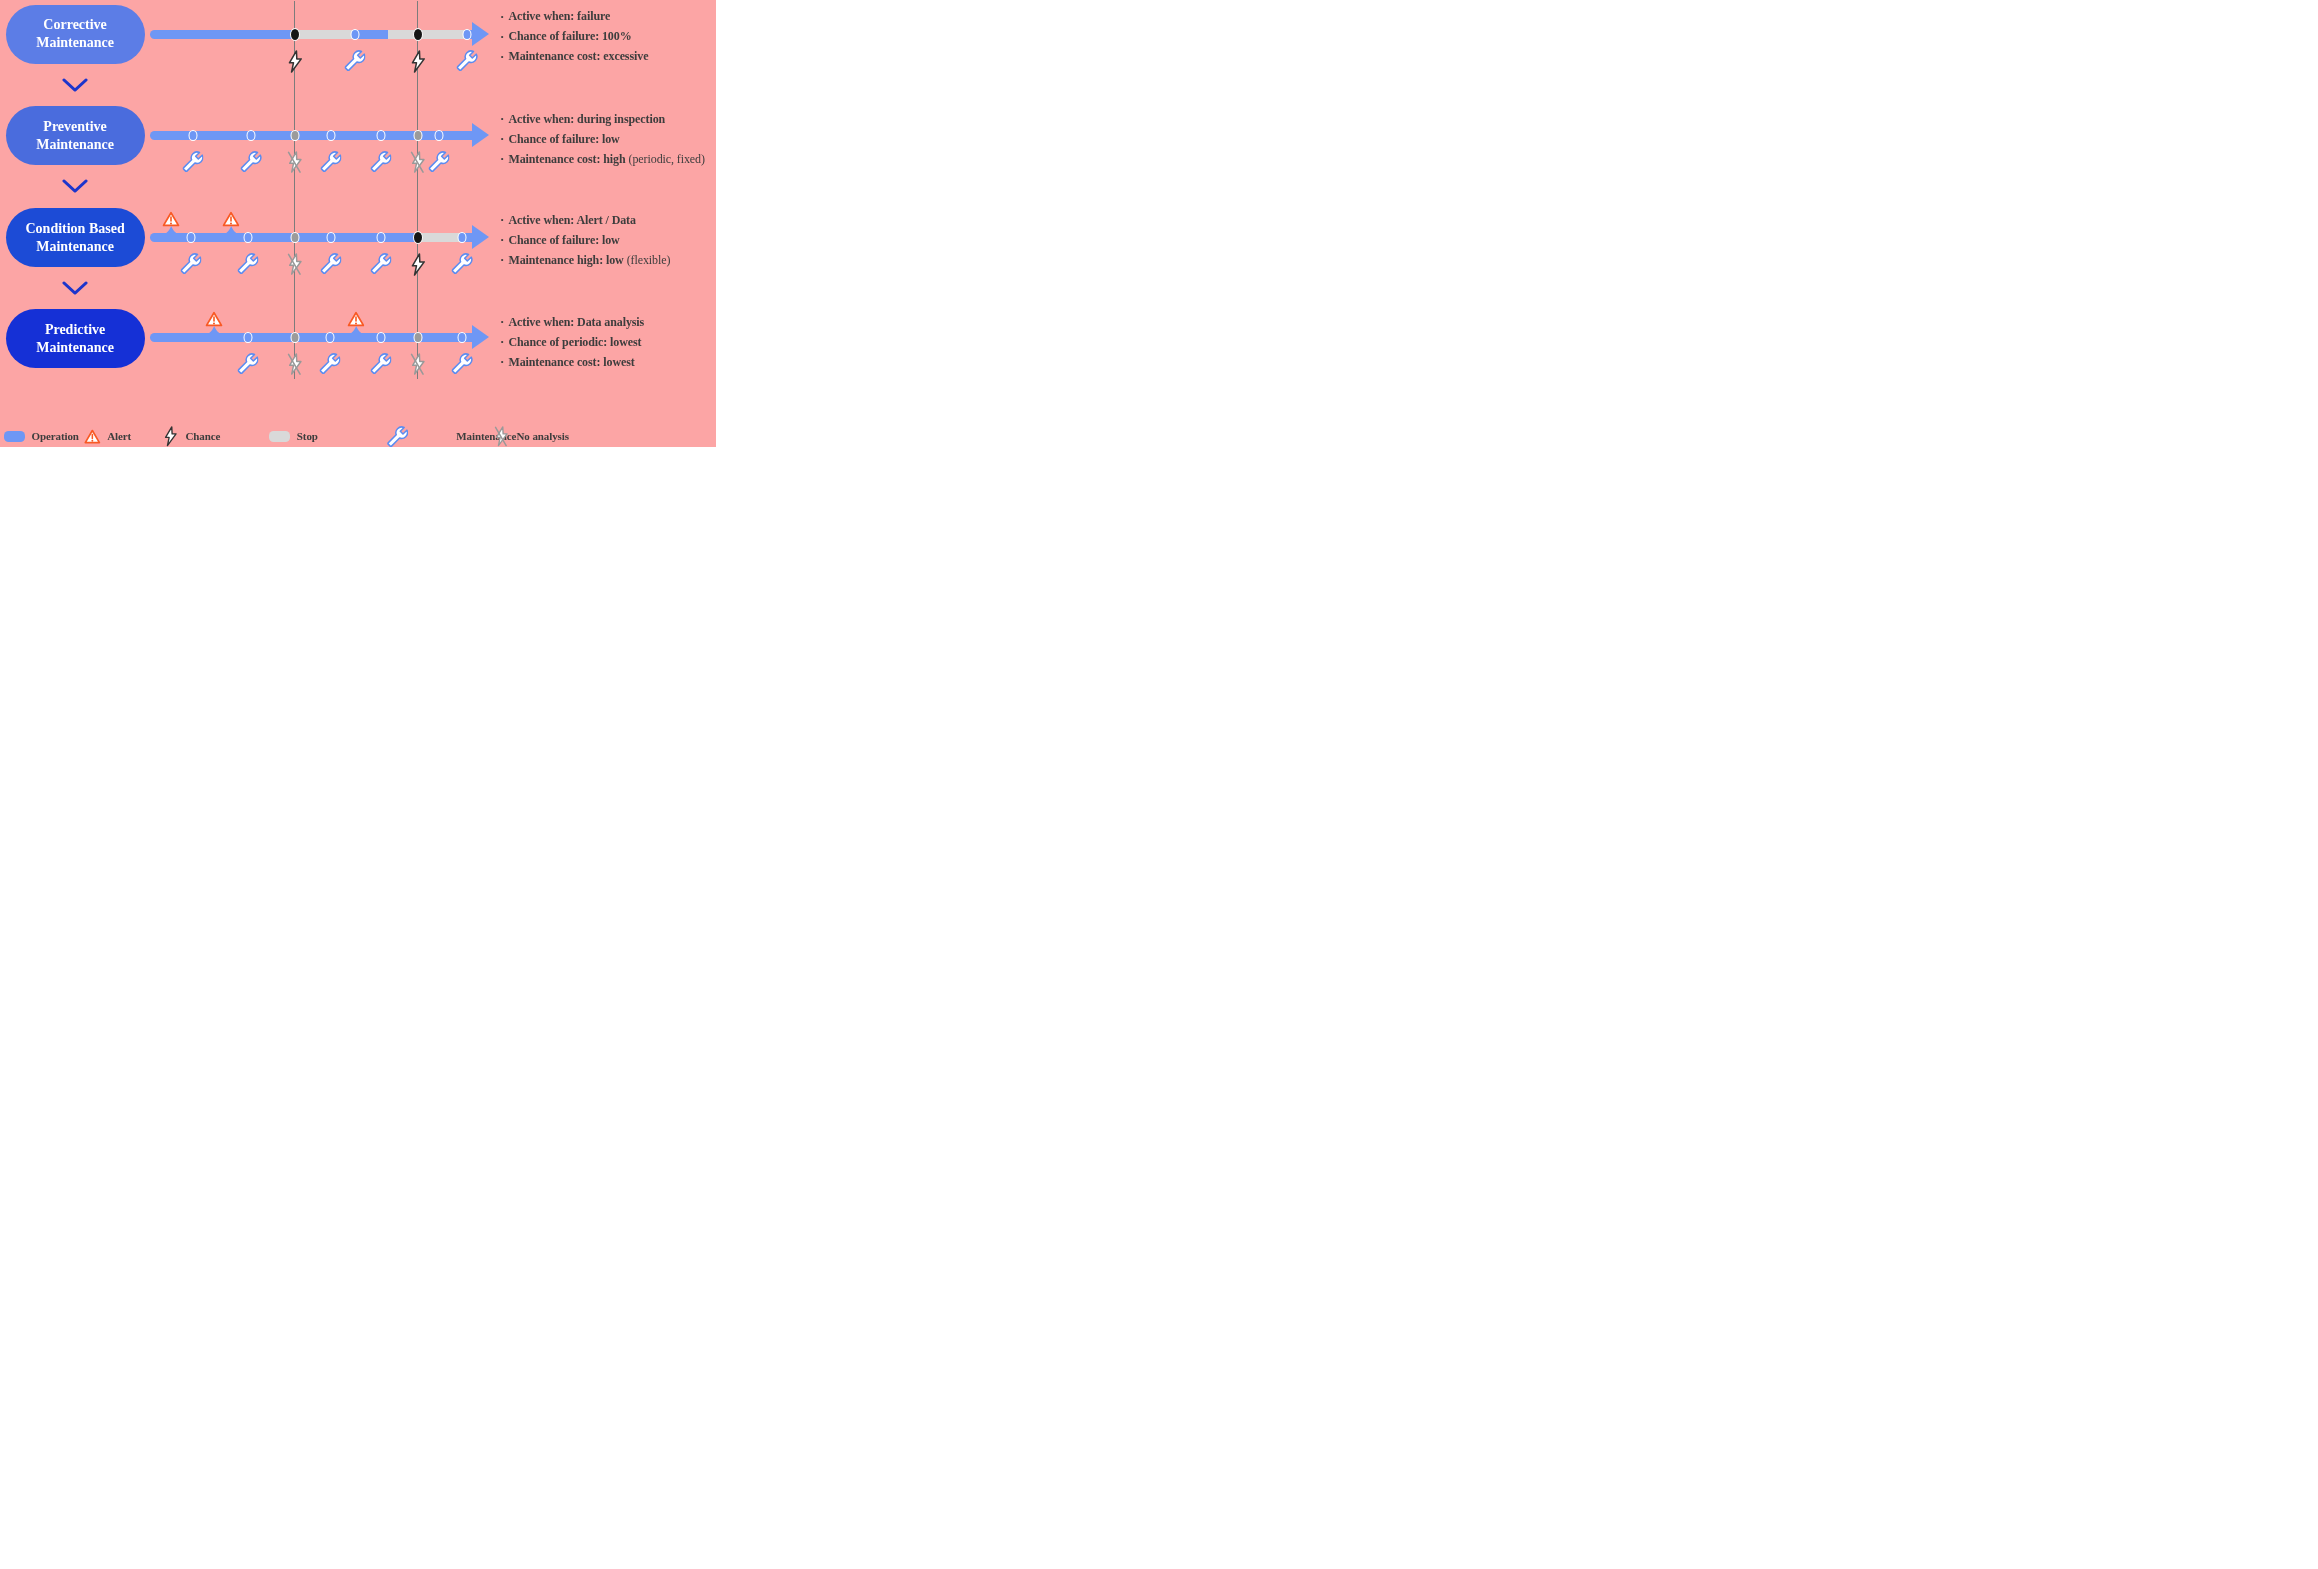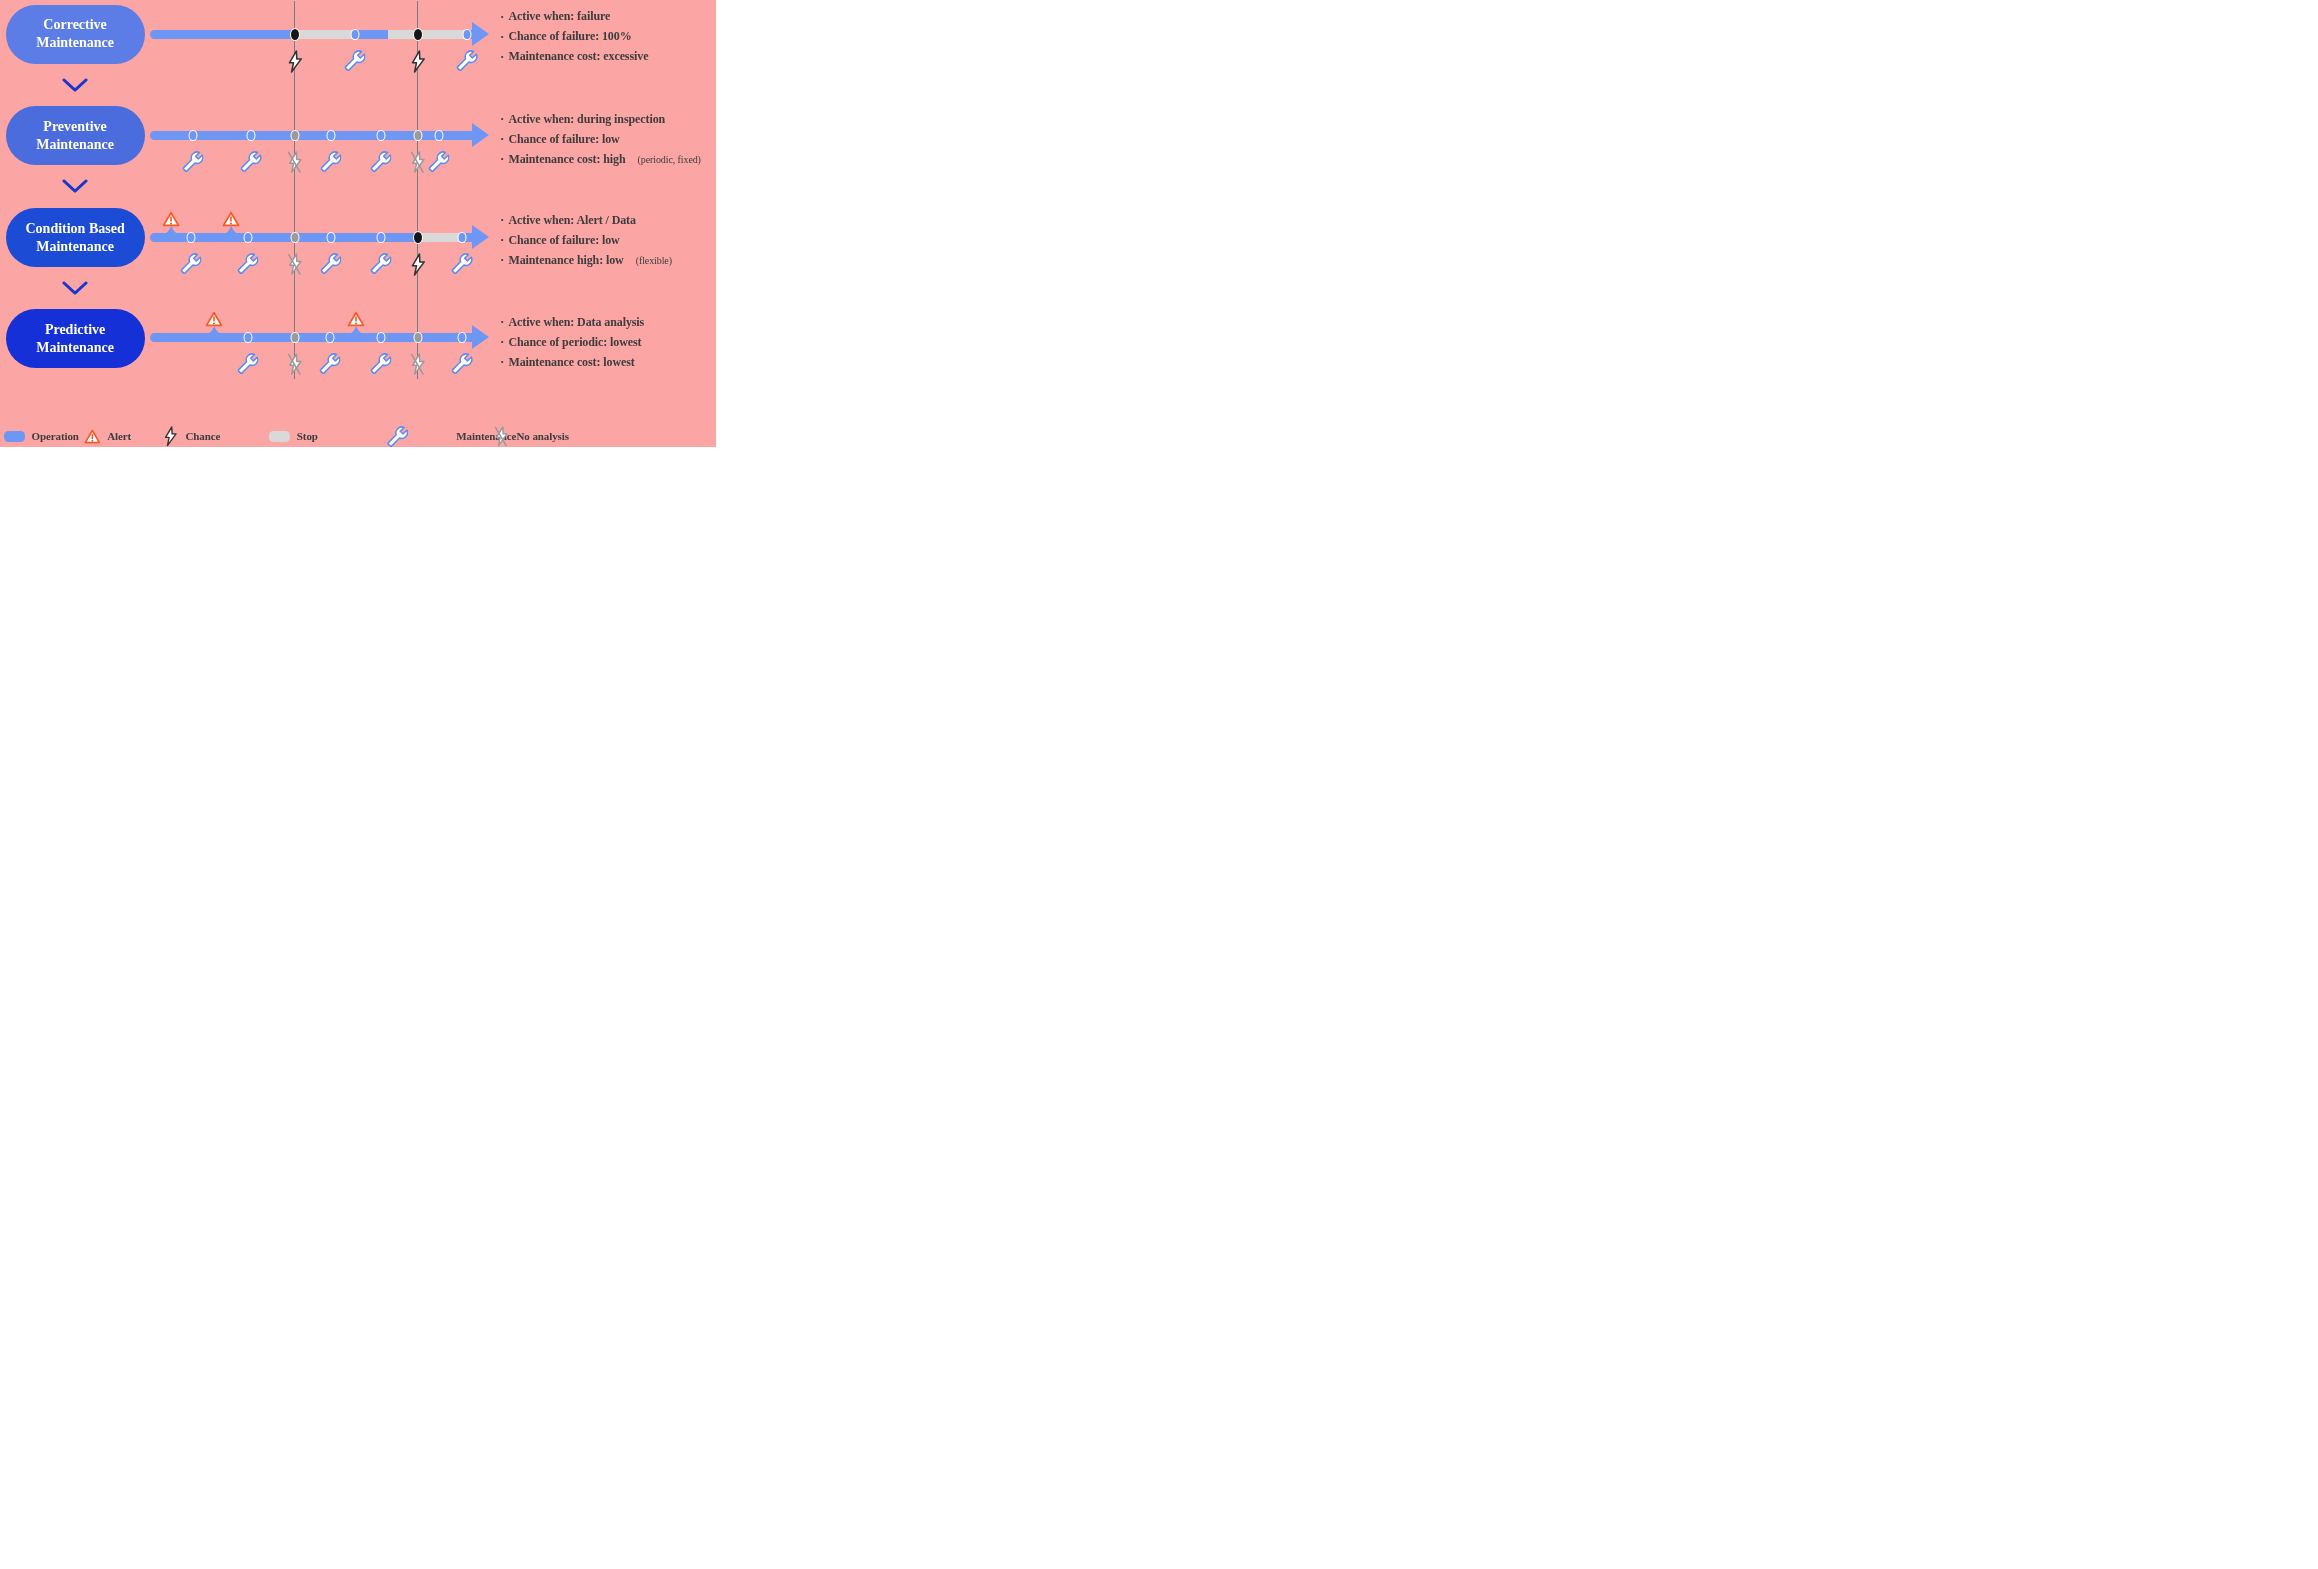"(periodic, fixed)" .note-small { font-size: 10px -> 12px; margin-left: 12px -> 3px }
